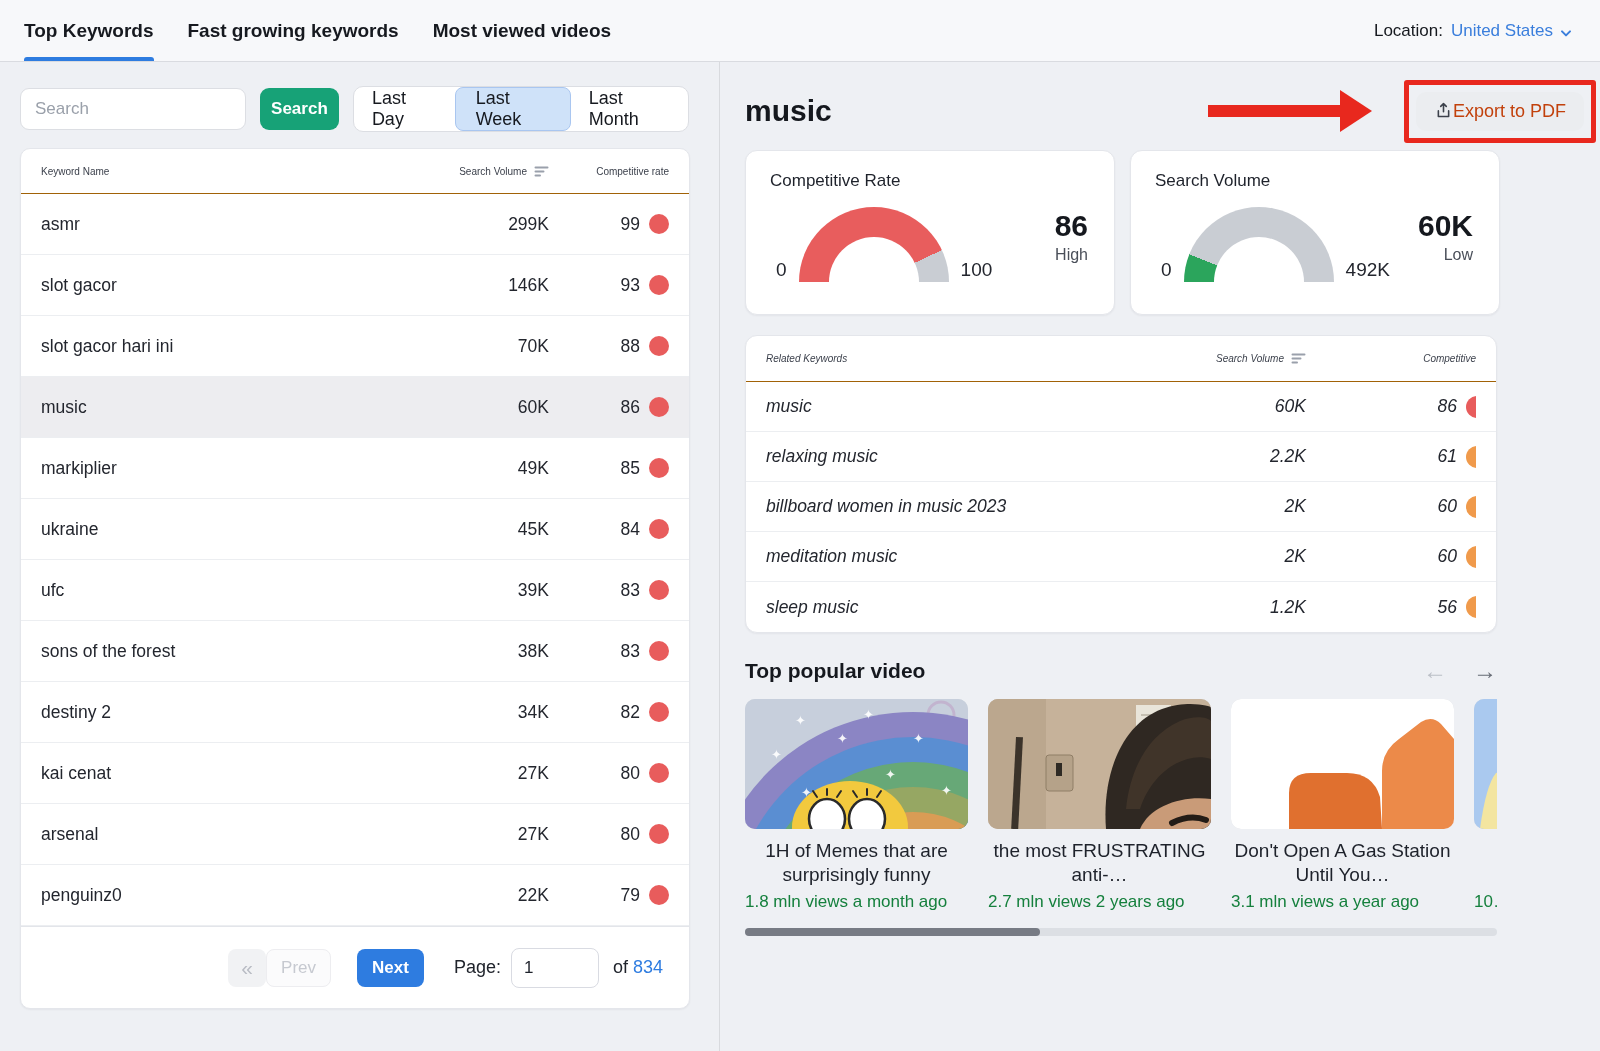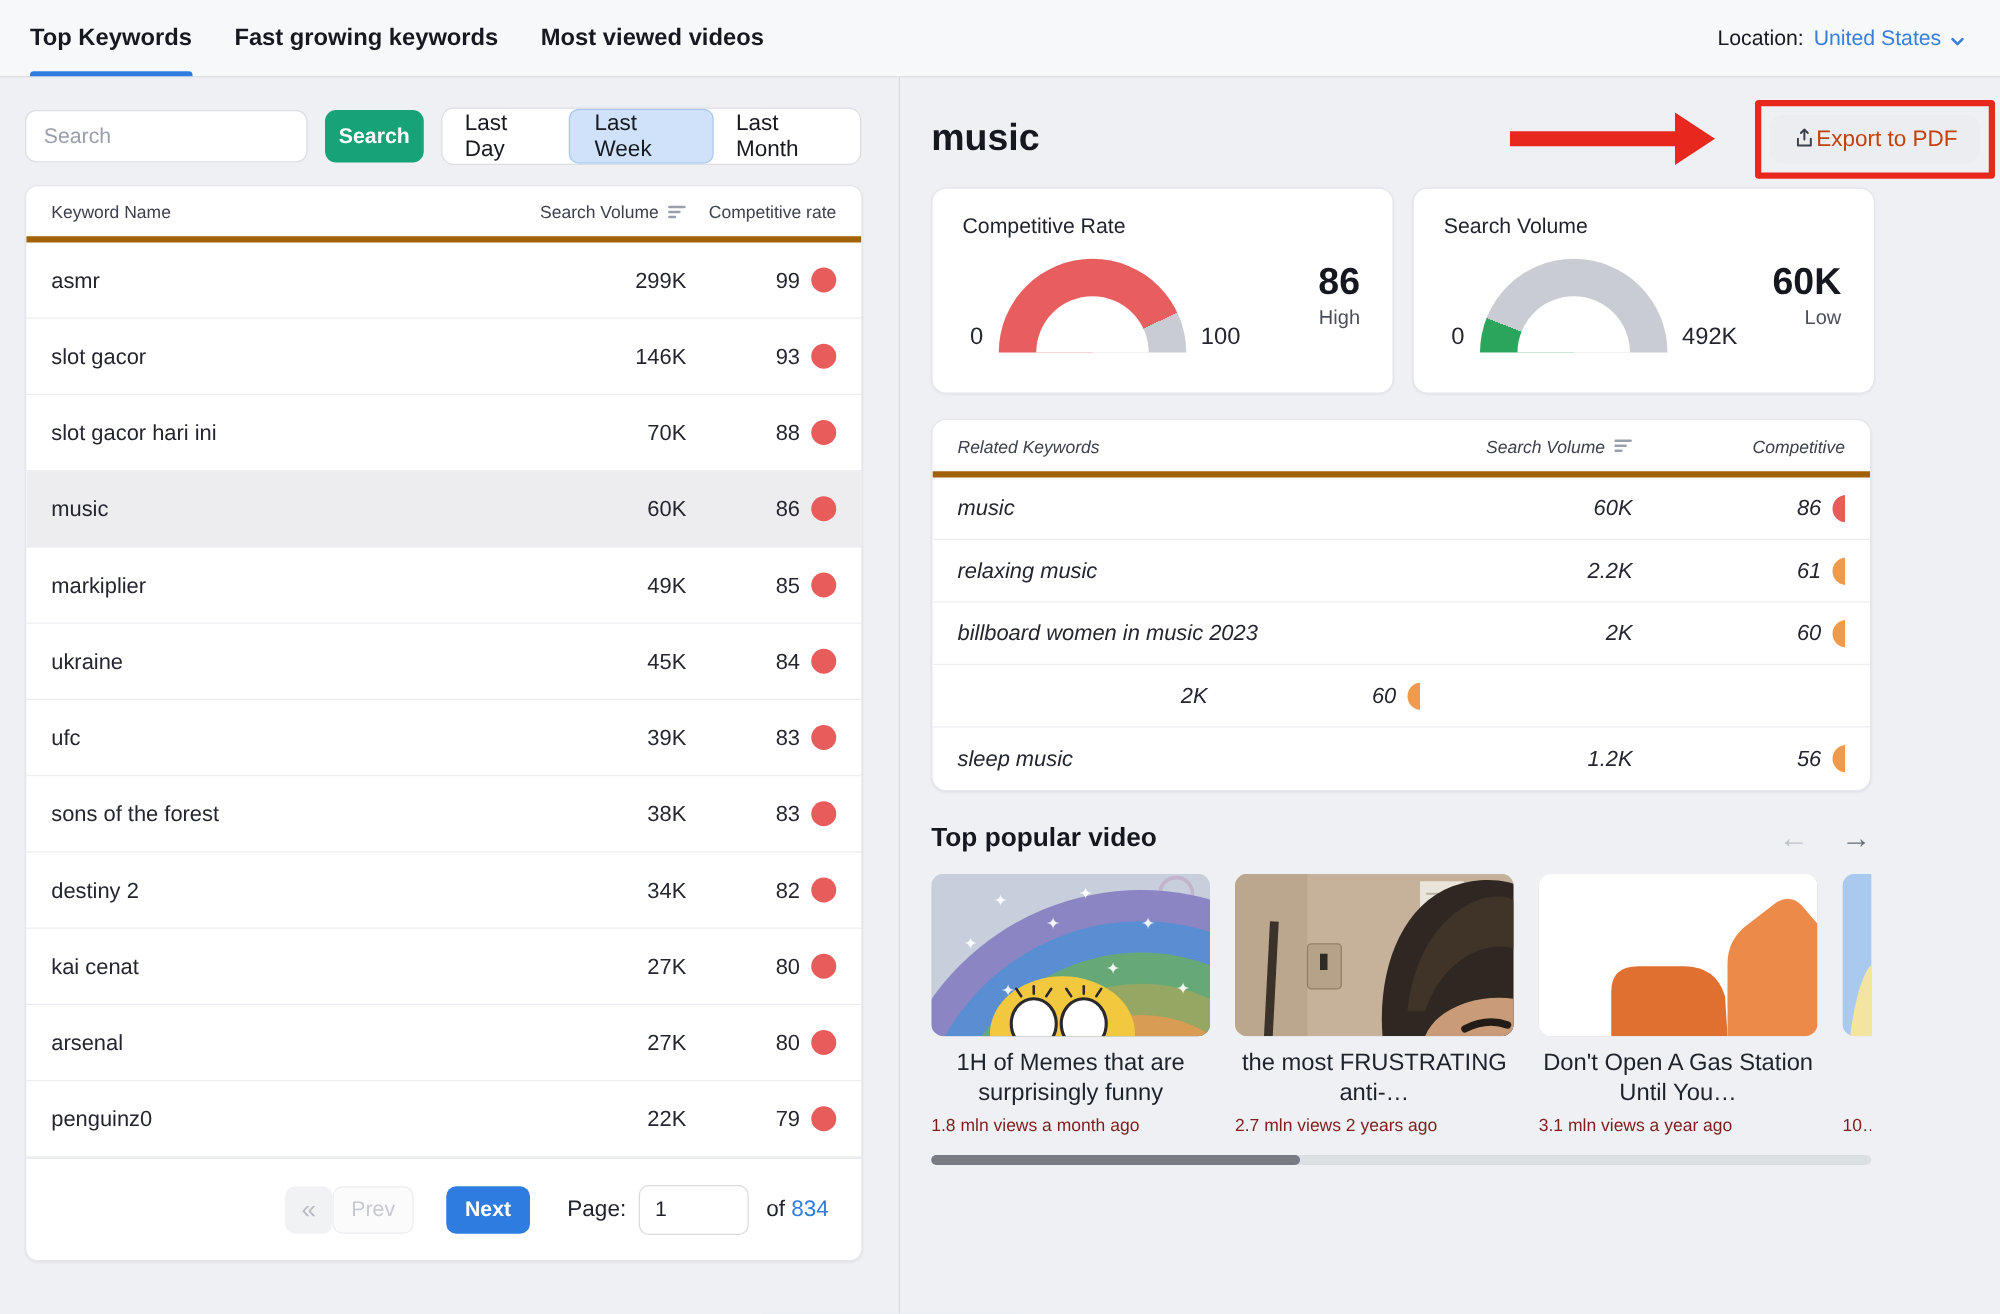"Keyword Name" .thead { border-bottom: 5px solid #a16207 -> 1px solid #a16207; font-size: 14px -> 10px }
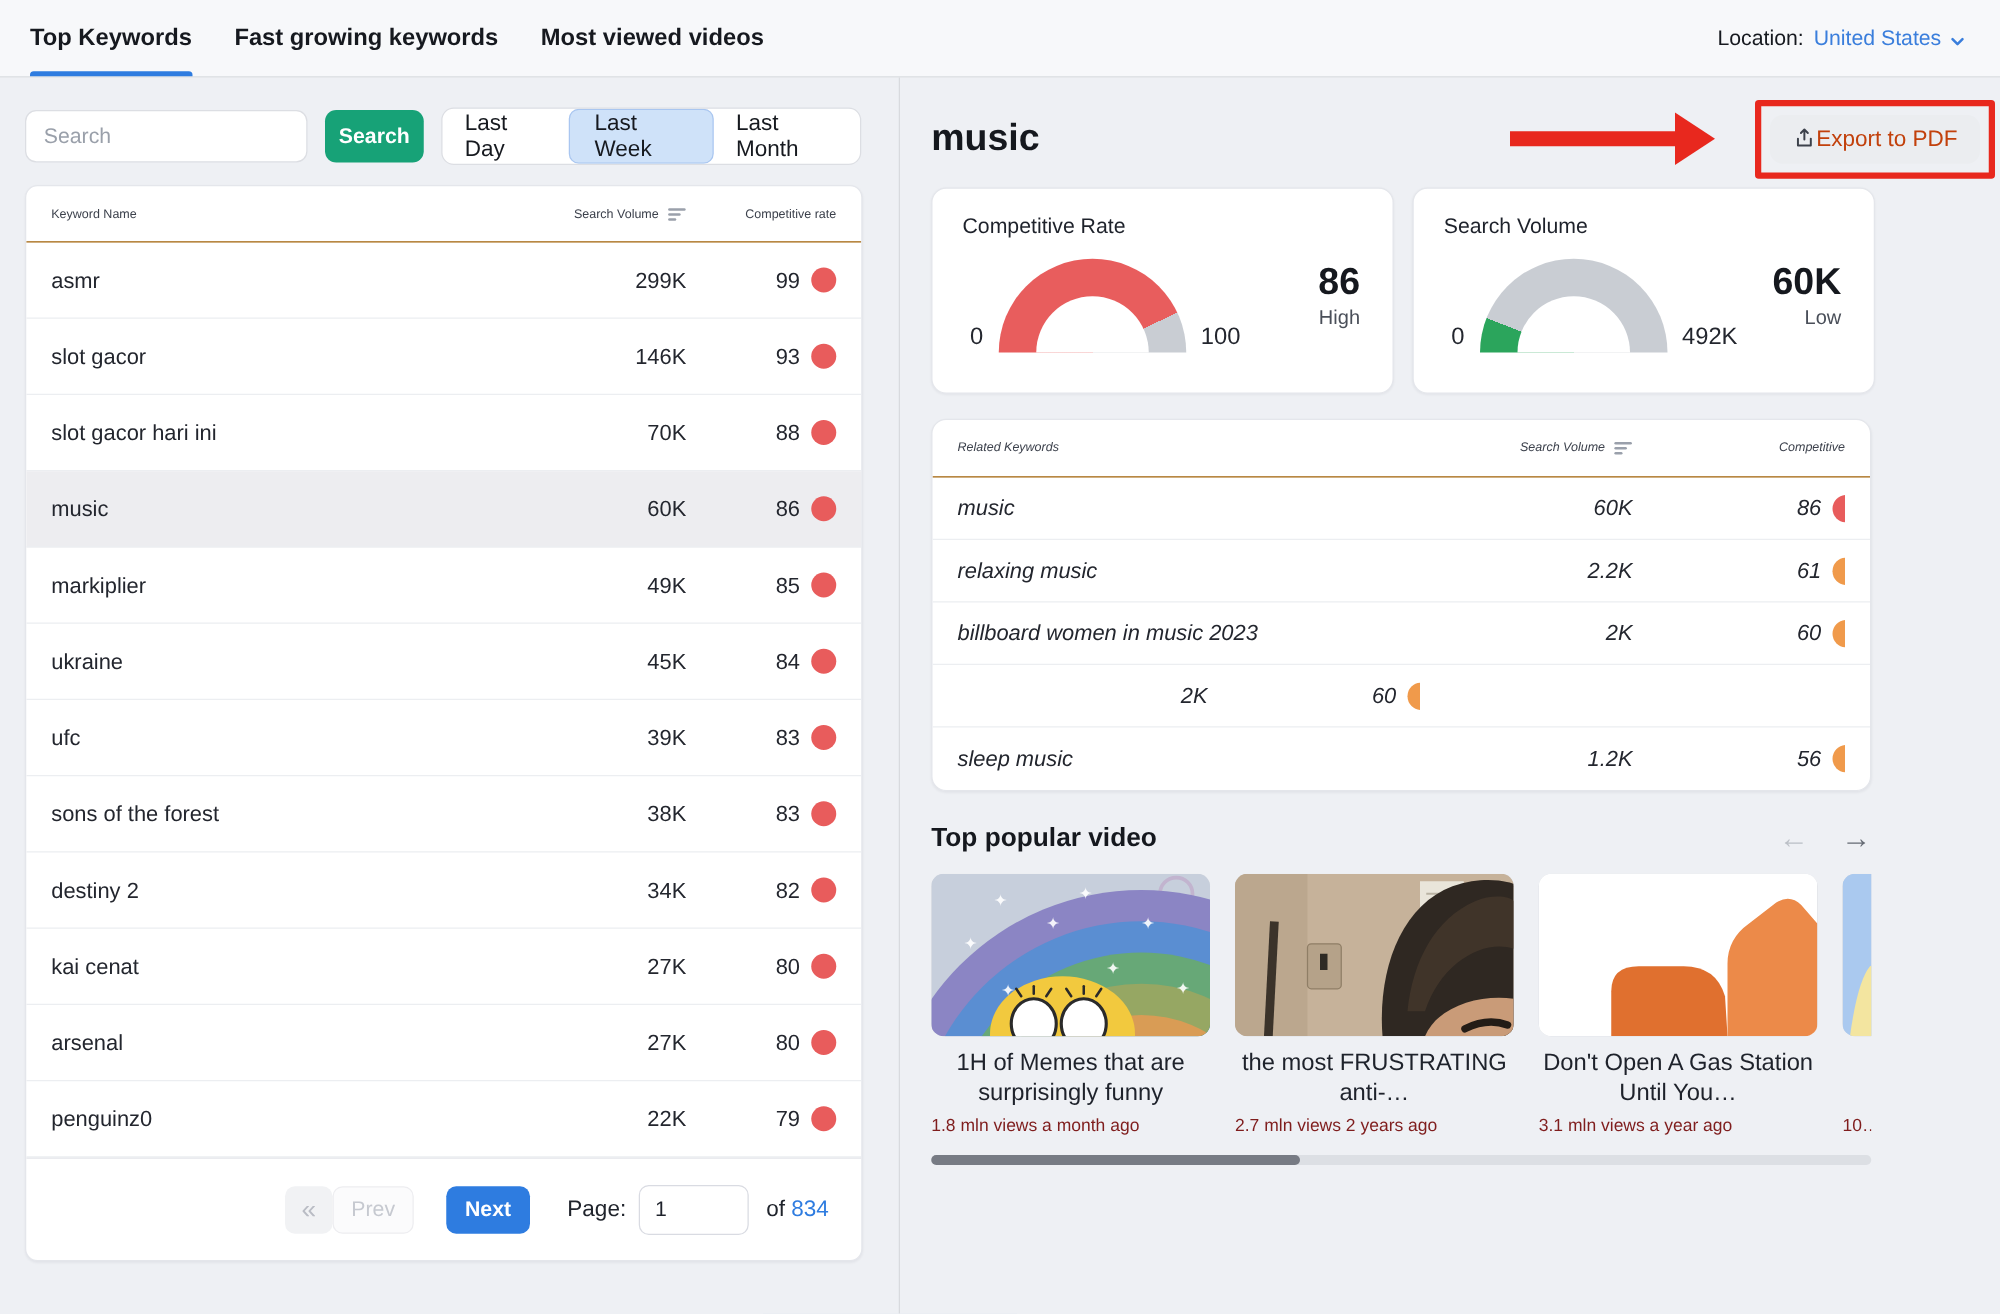"meditation music" div.c-name { html: none -> <div>meditation music</div> }
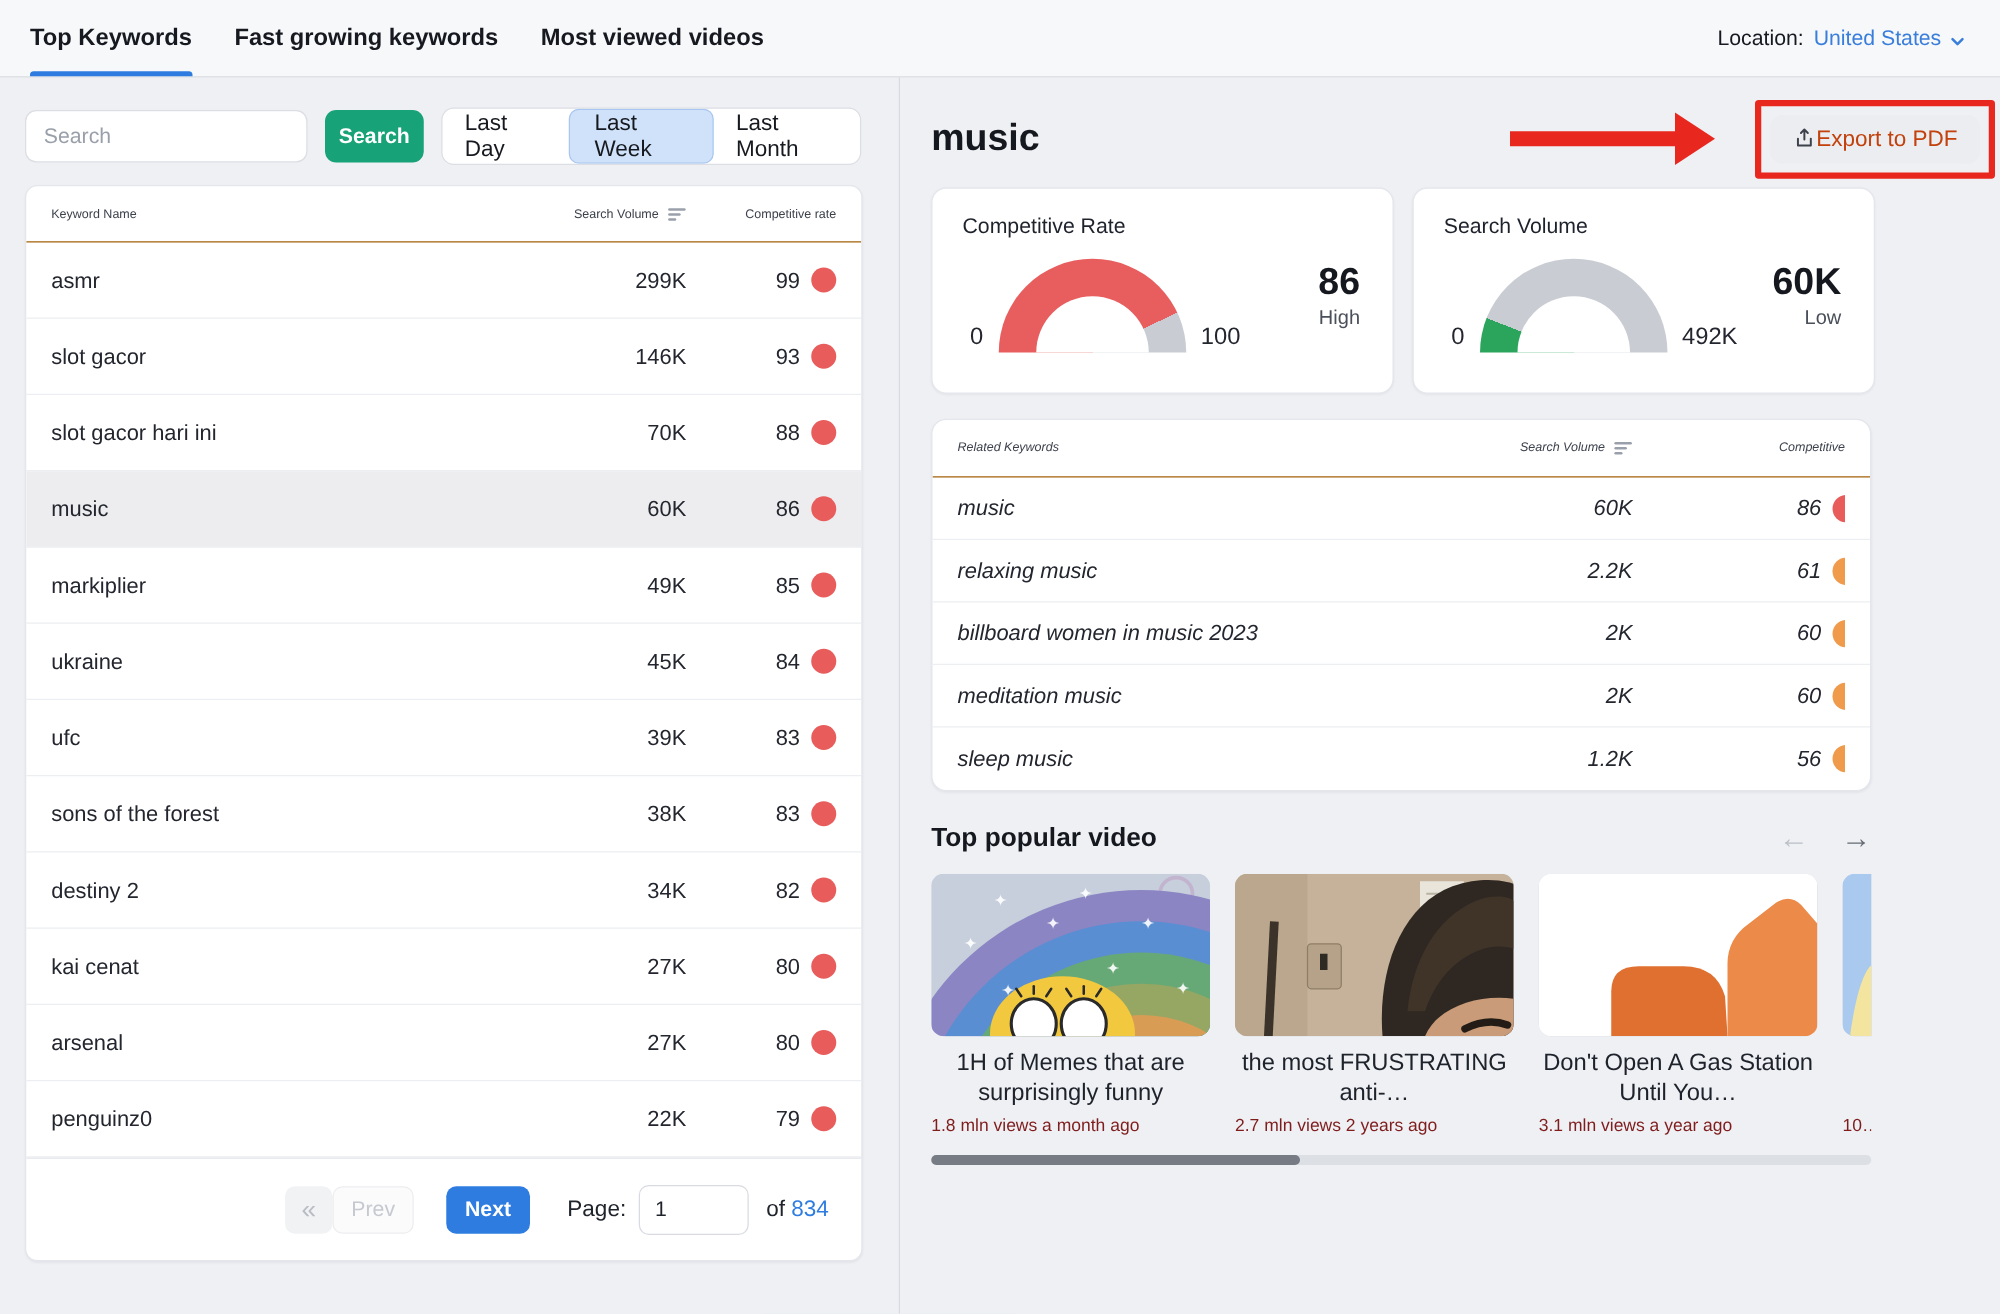"1.8 mln views a month" .vmeta { color: #7f1d1d -> #15803d; font-size: 14px -> 17px }
